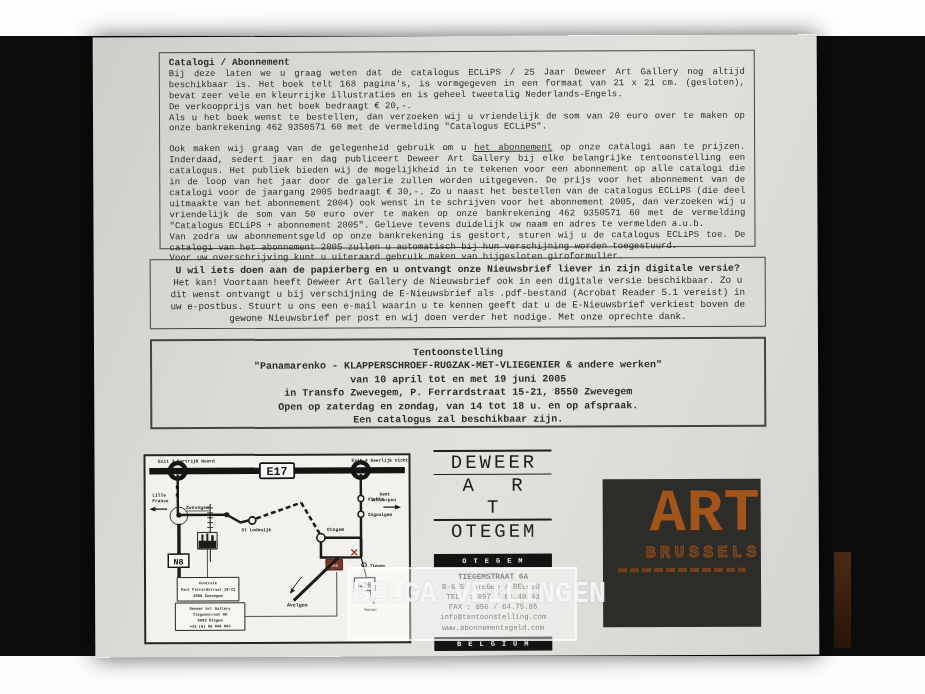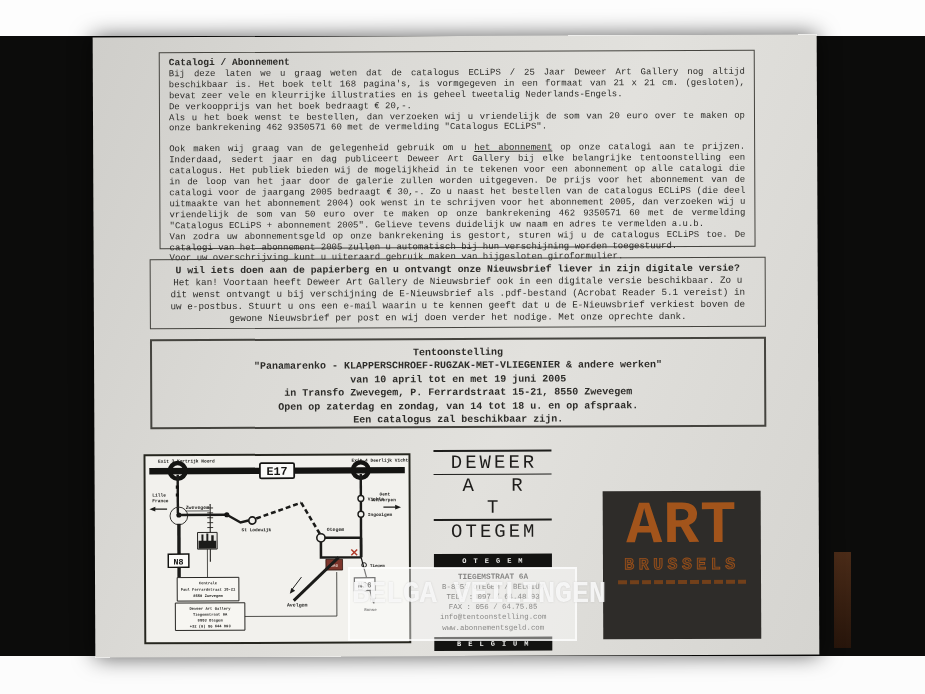"ART" .art { text-align: center -> right; top: 456px -> 444px }
